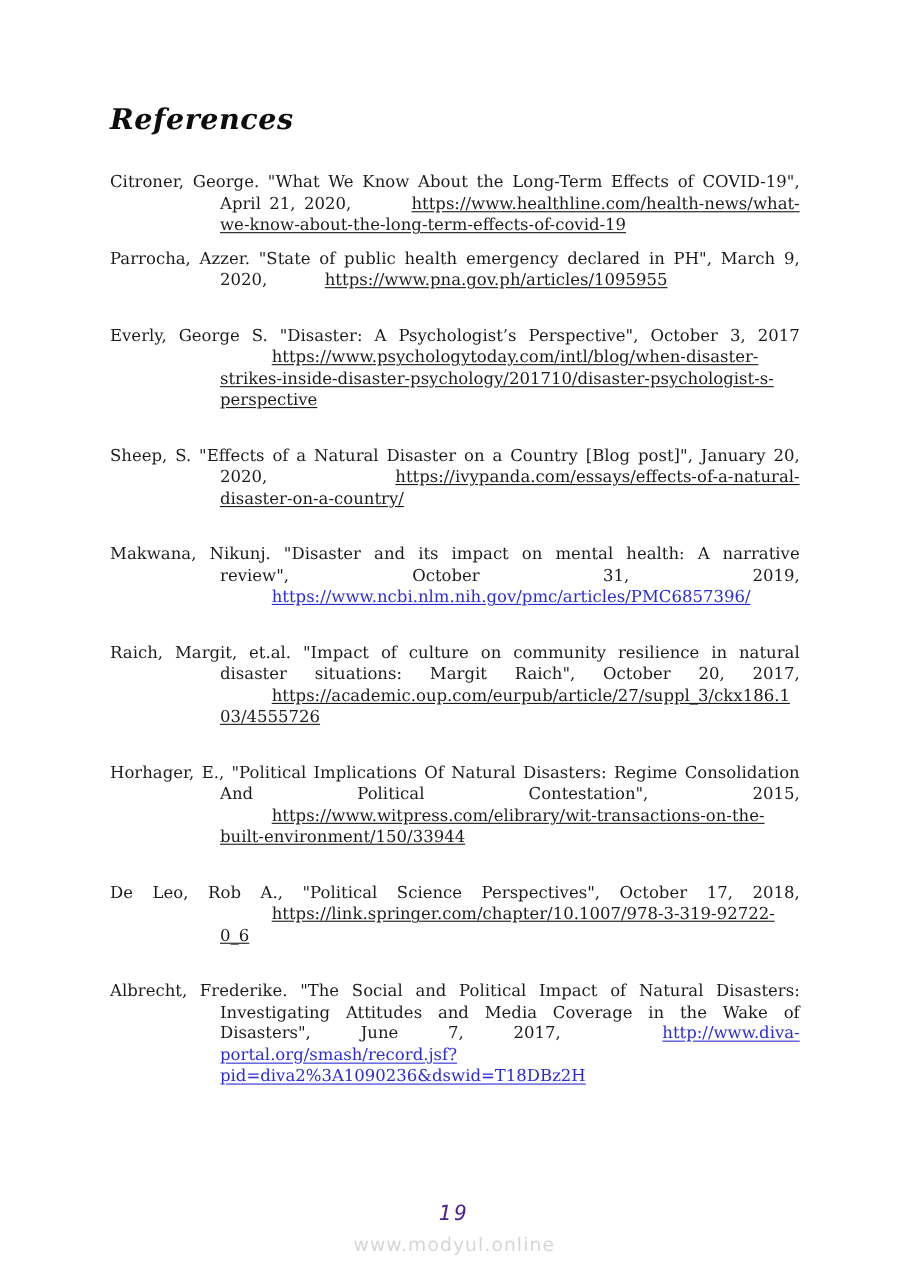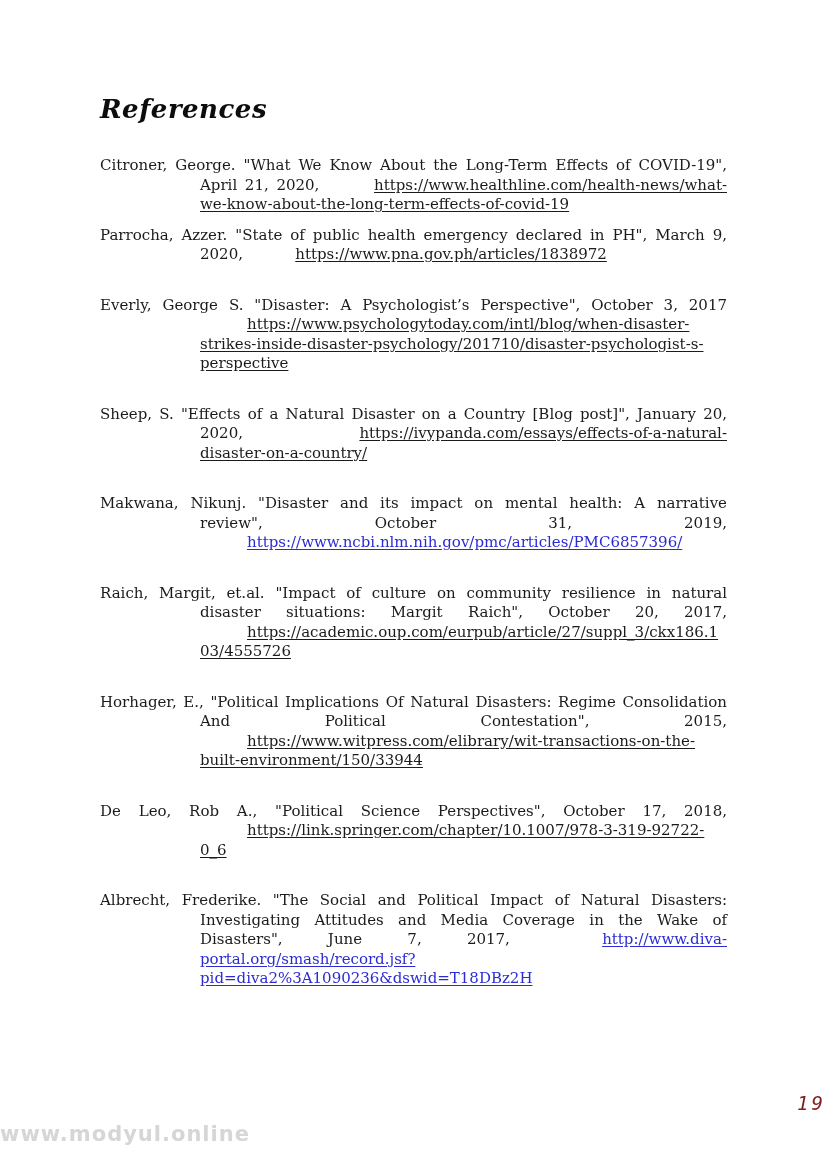"https://www.pna.gov.ph/articles/1838972" a.ref-link { text: https://www.pna.gov.ph/articles/1838972 -> https://www.pna.gov.ph/articles/1095955 }
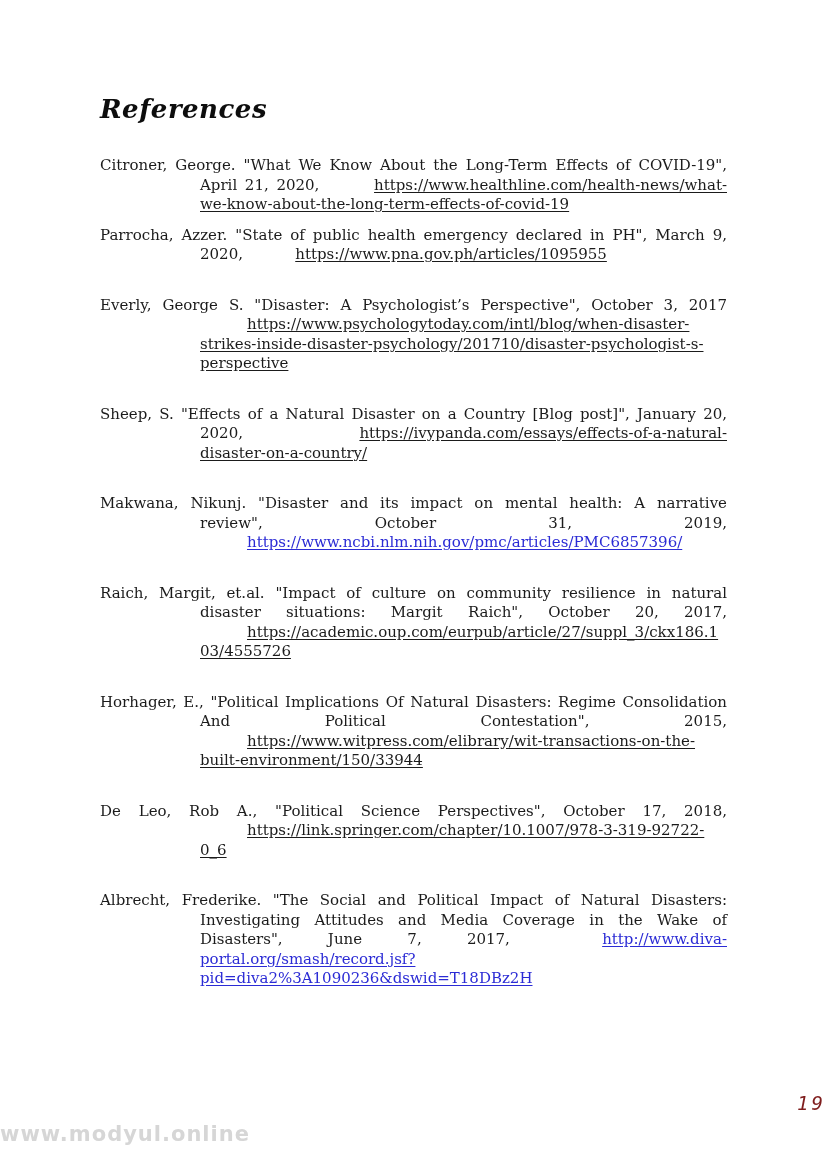"19" .page-number { color: #7f1d1d -> #4c1d95; text-align: right -> center }
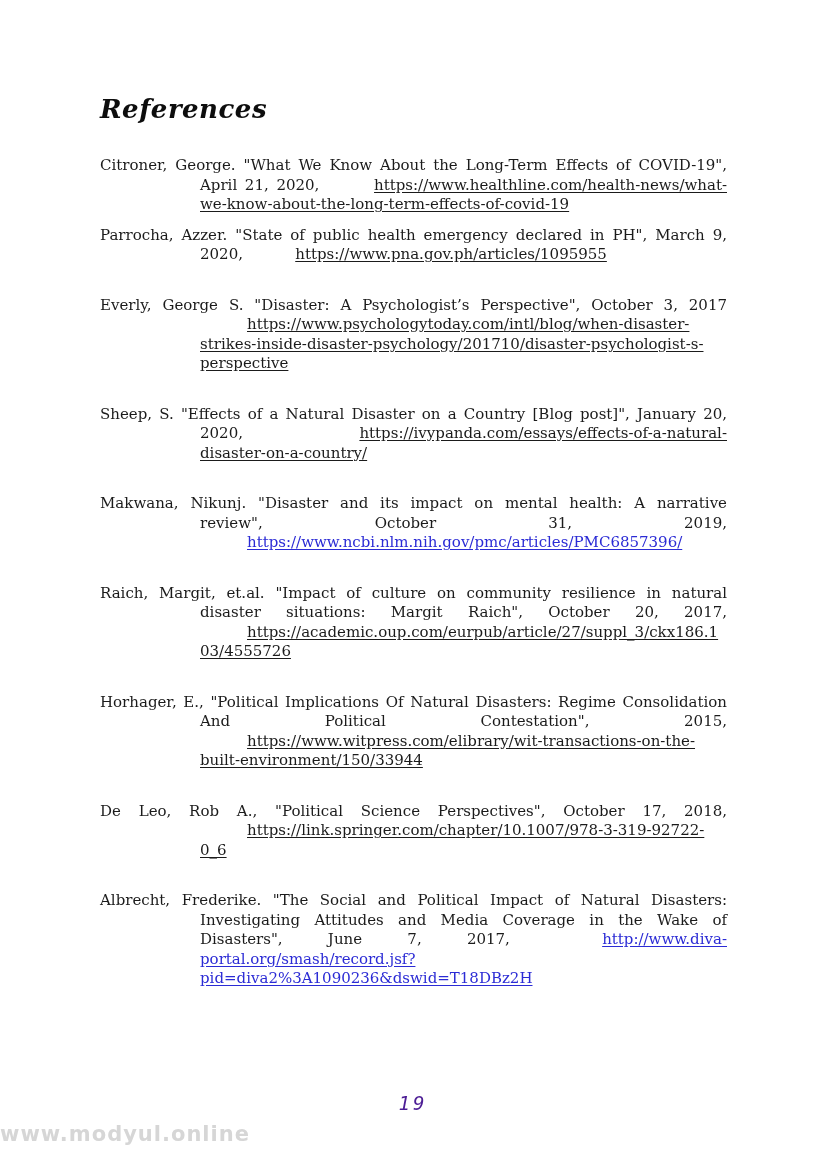"www.modyul.online" .watermark { font-size: 21px -> 17px; font-weight: bold -> none; text-align: none -> center }
